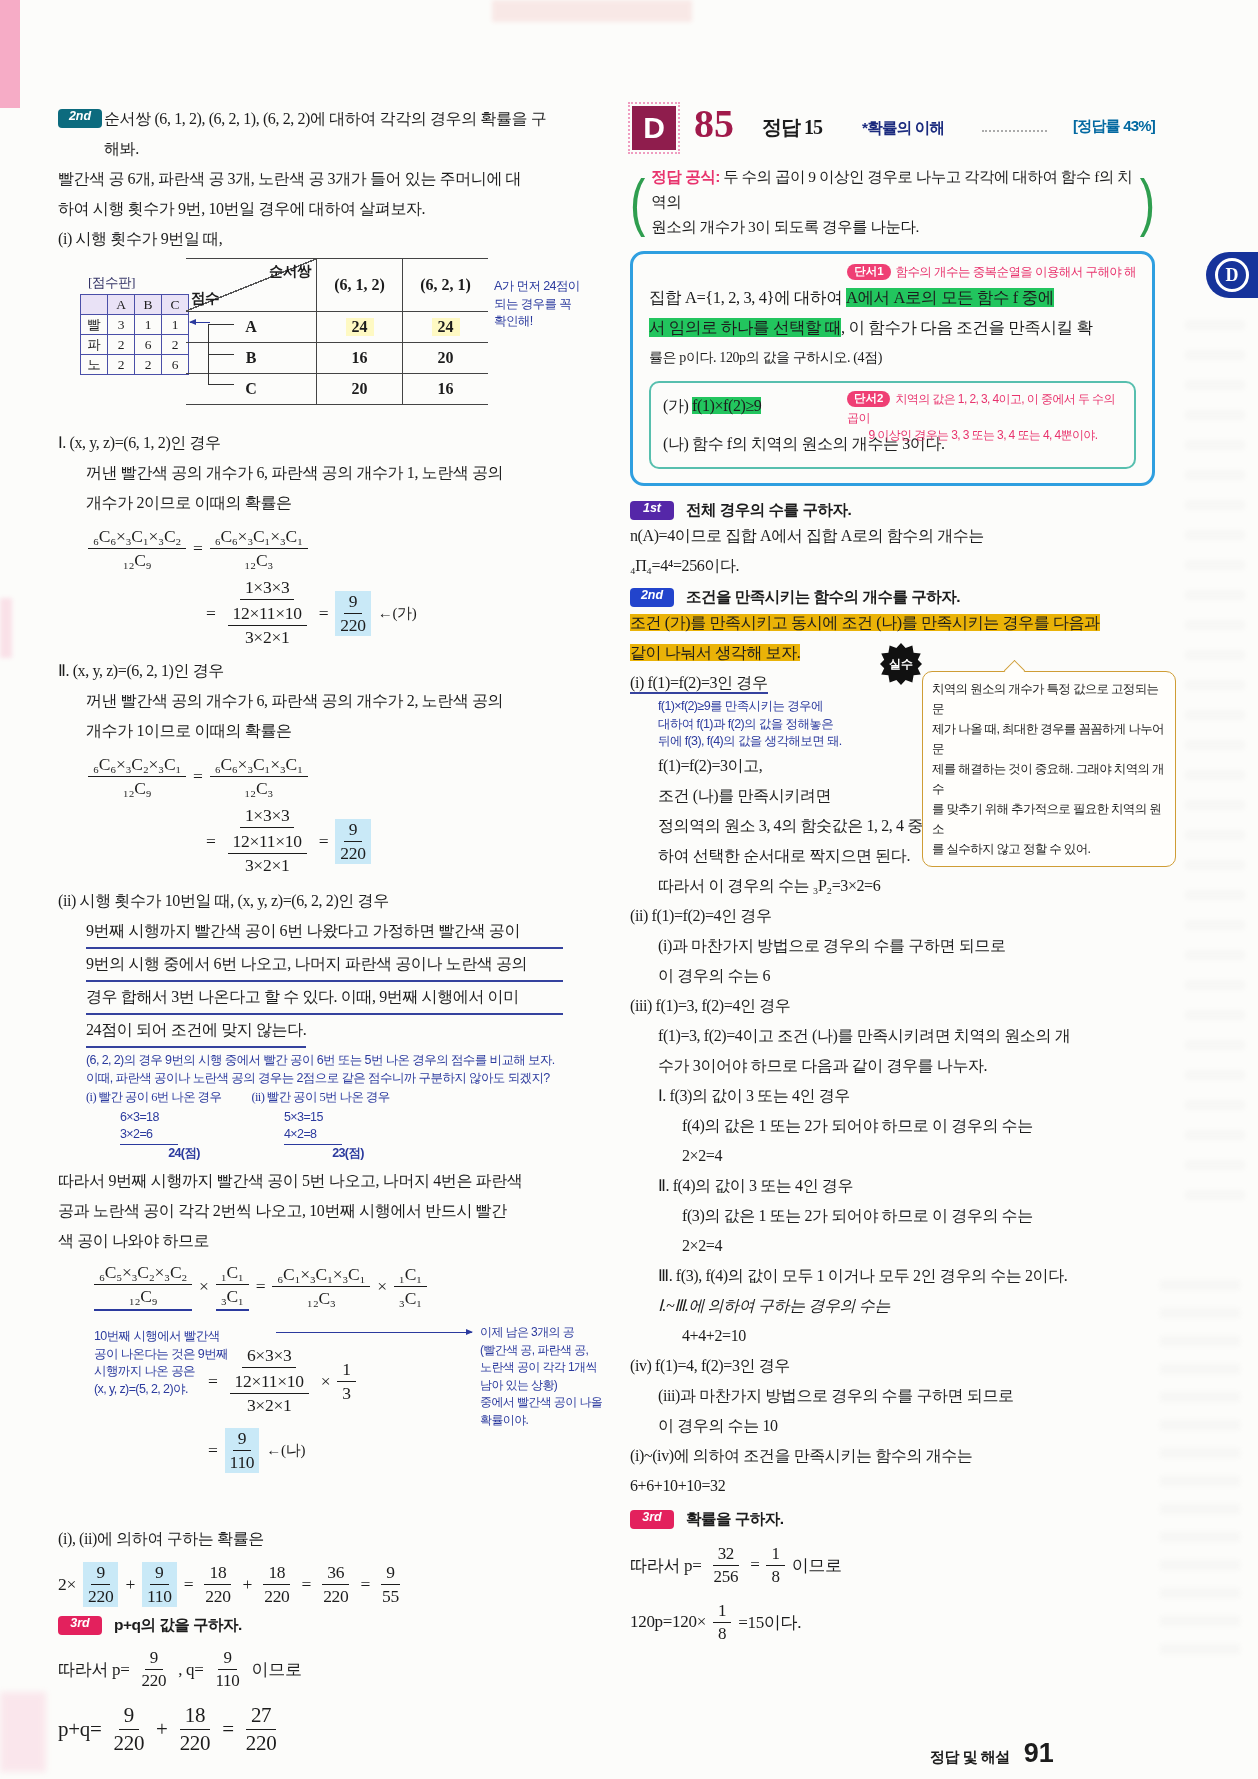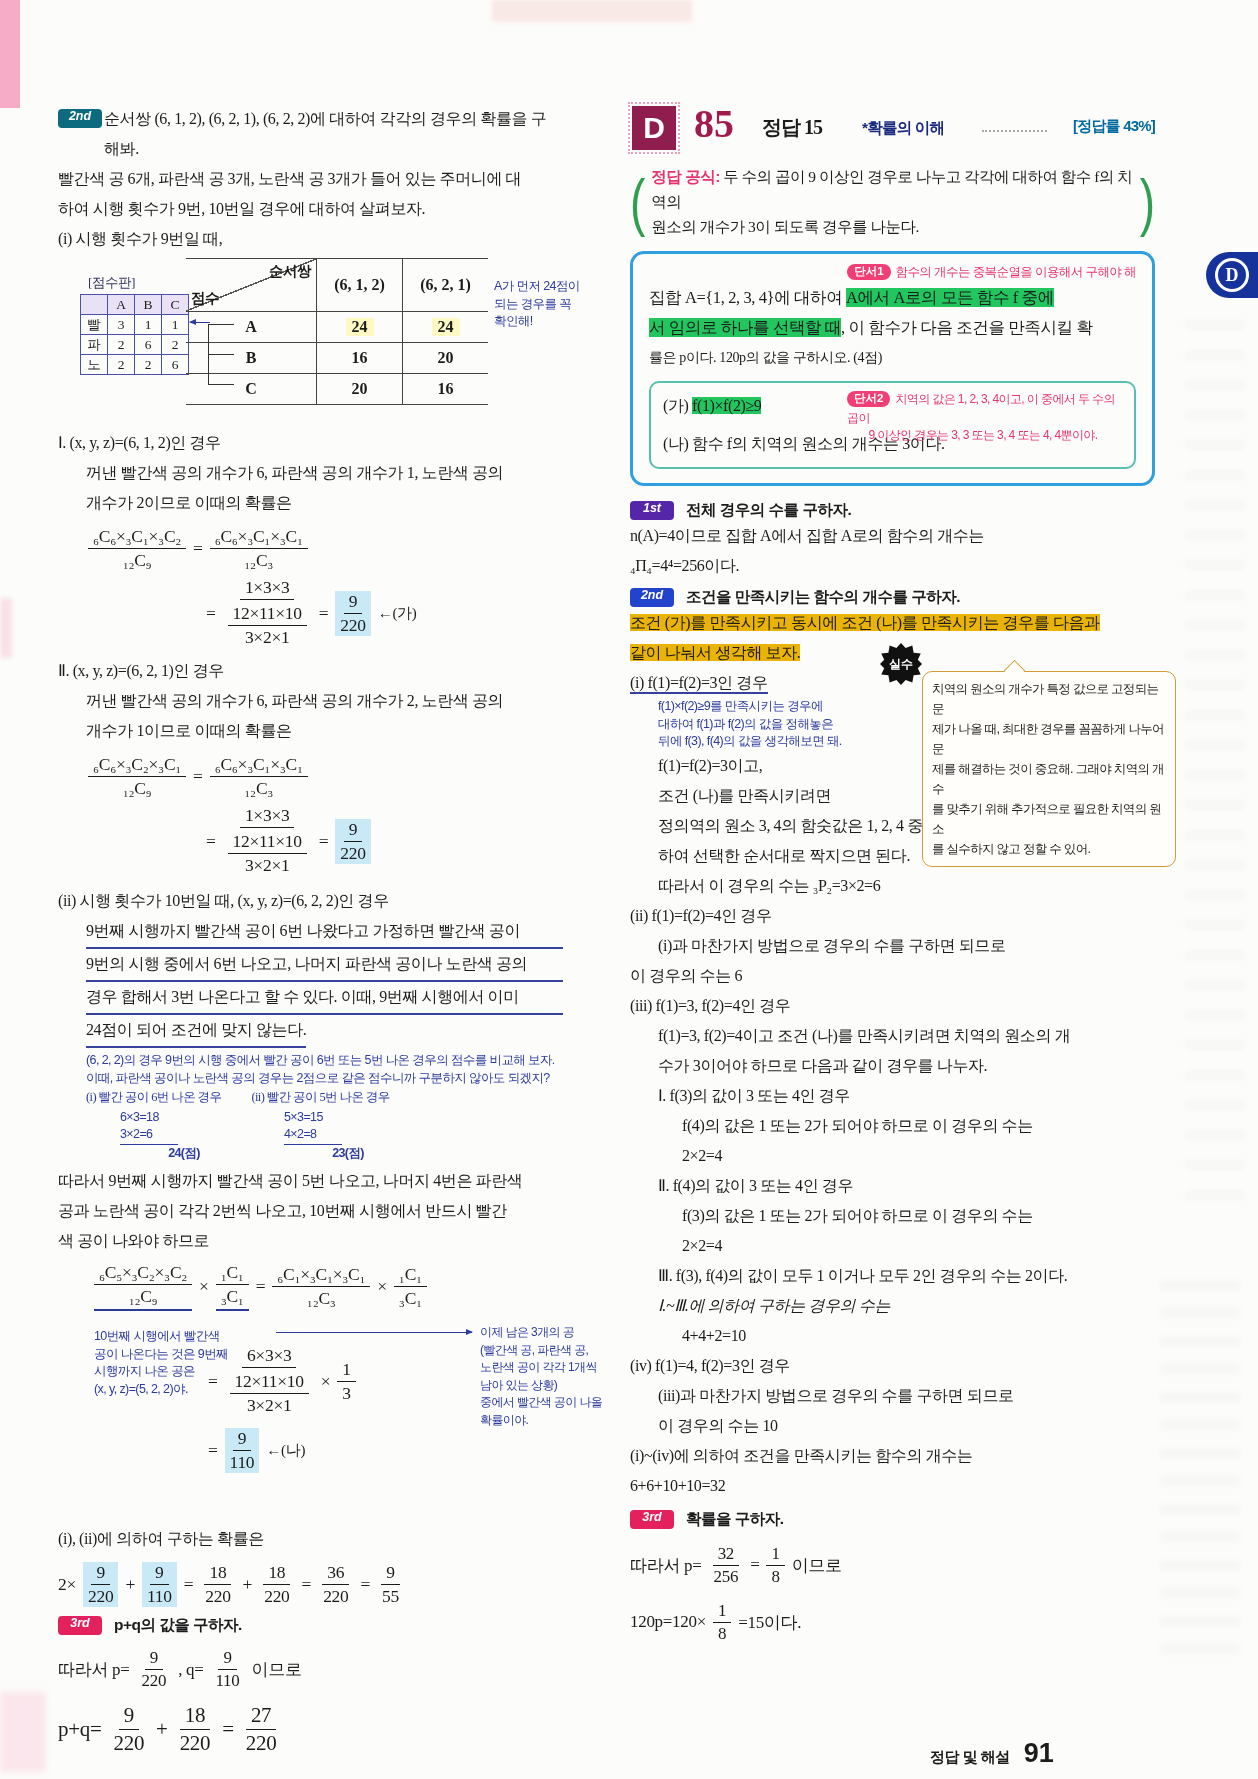"이 경우의 수는 6" span.ln { margin-left: none -> 28px }
